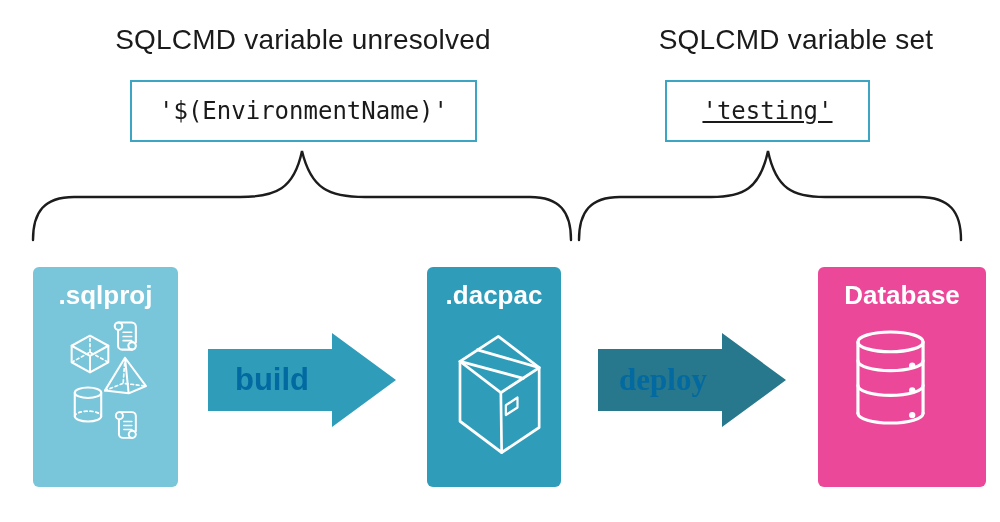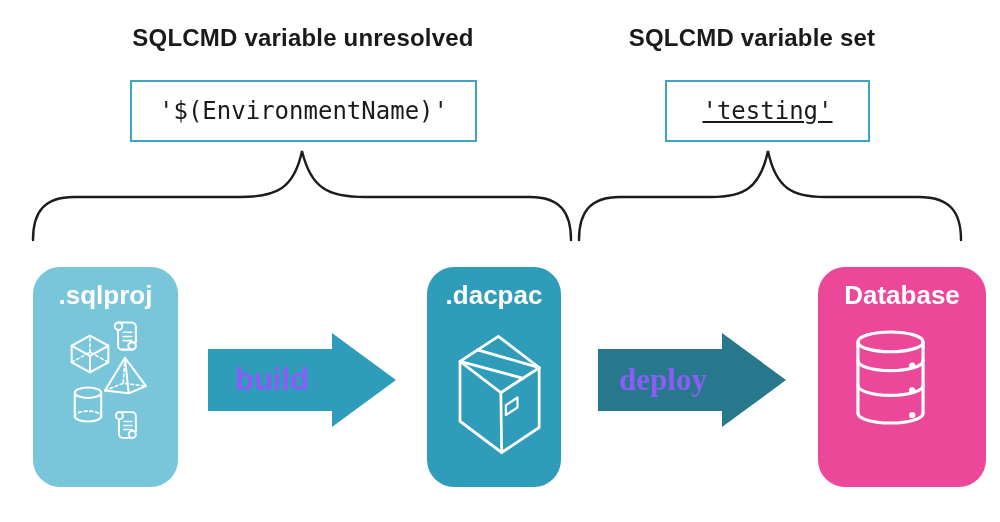"SQLCMD variable unresolved" .heading { font-size: 24px -> 28px; font-weight: bold -> normal }
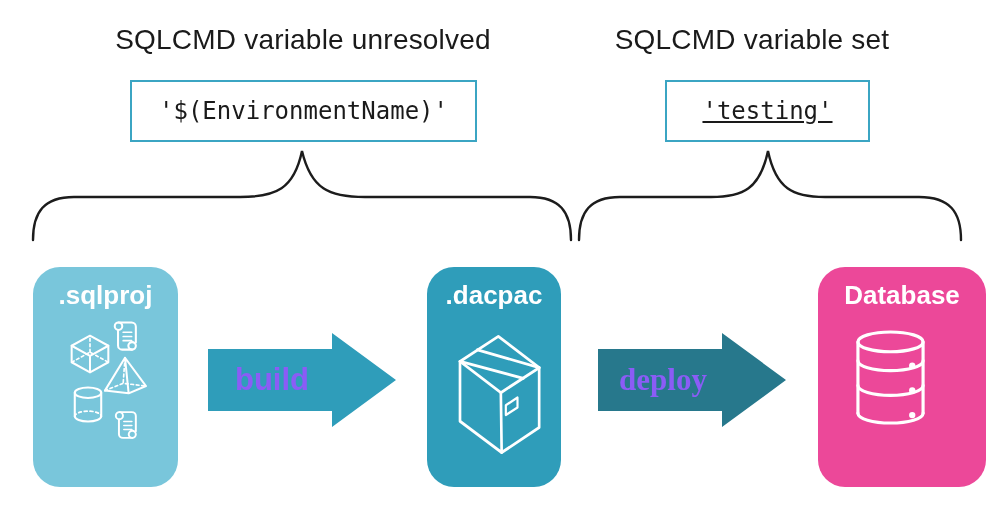"SQLCMD variable set" #heading-right { left: 552px -> 596px }
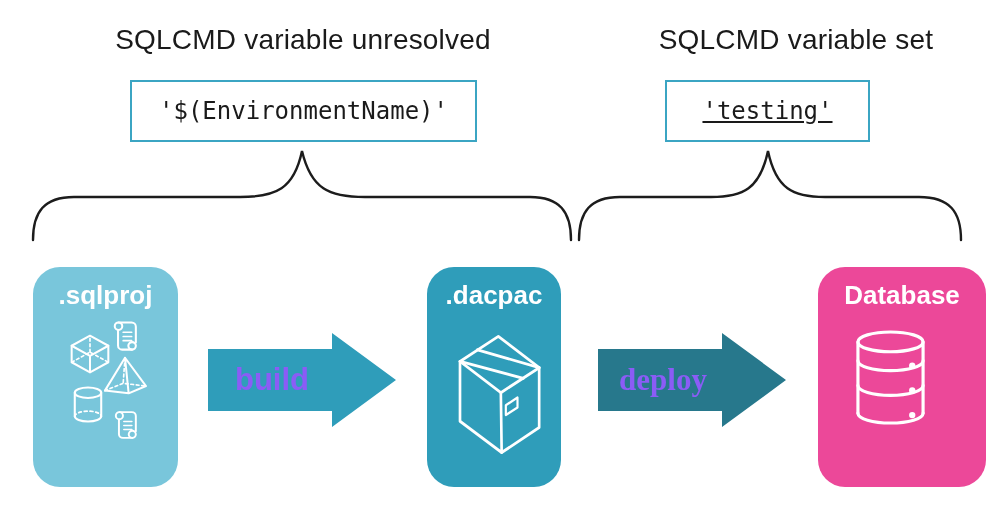".sqlproj" .card { border-radius: 27px -> 6px }
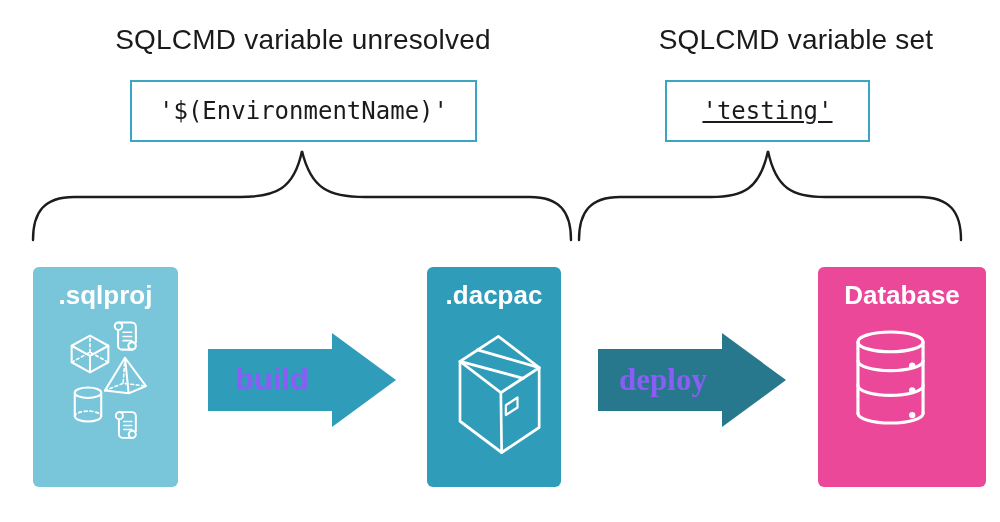"build" .arrow-label { color: #8b5cf6 -> #0369a1 }
